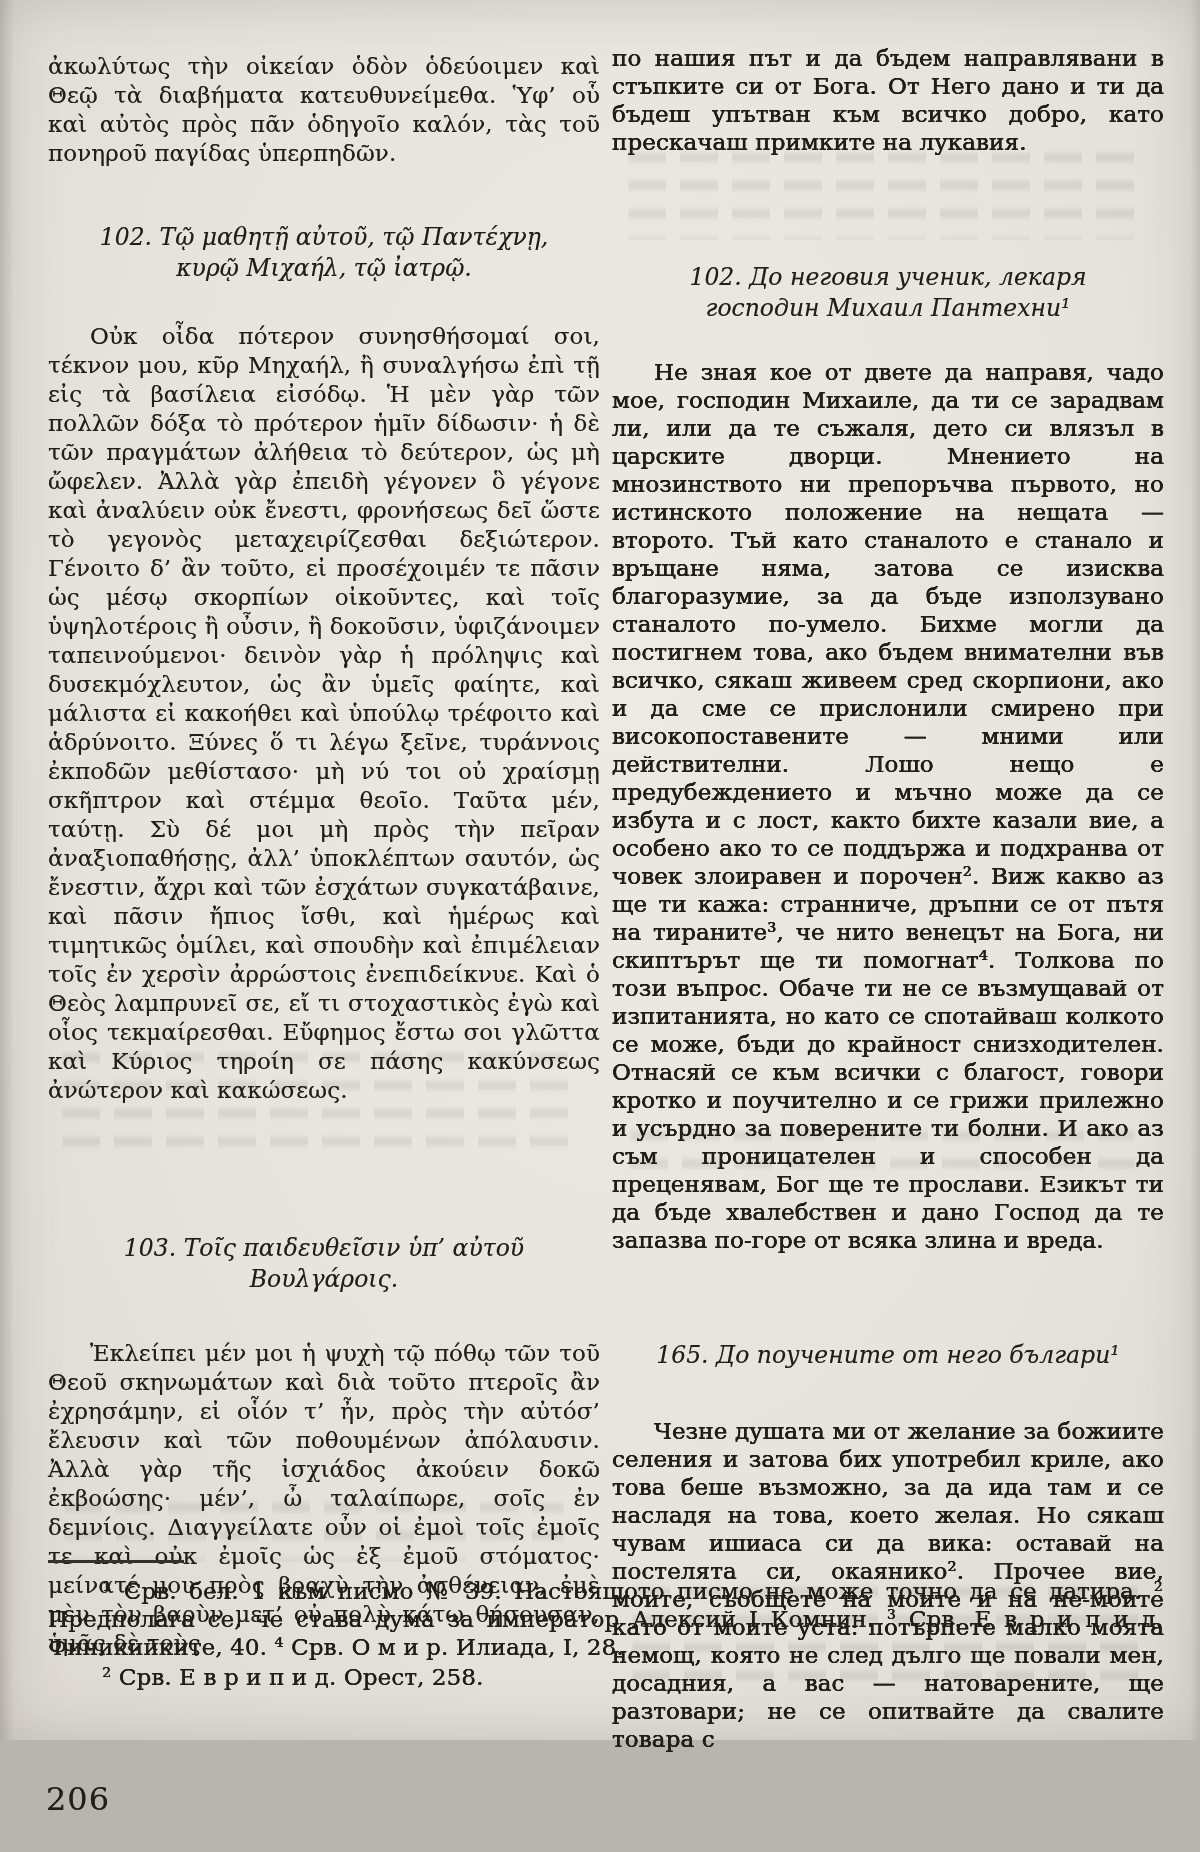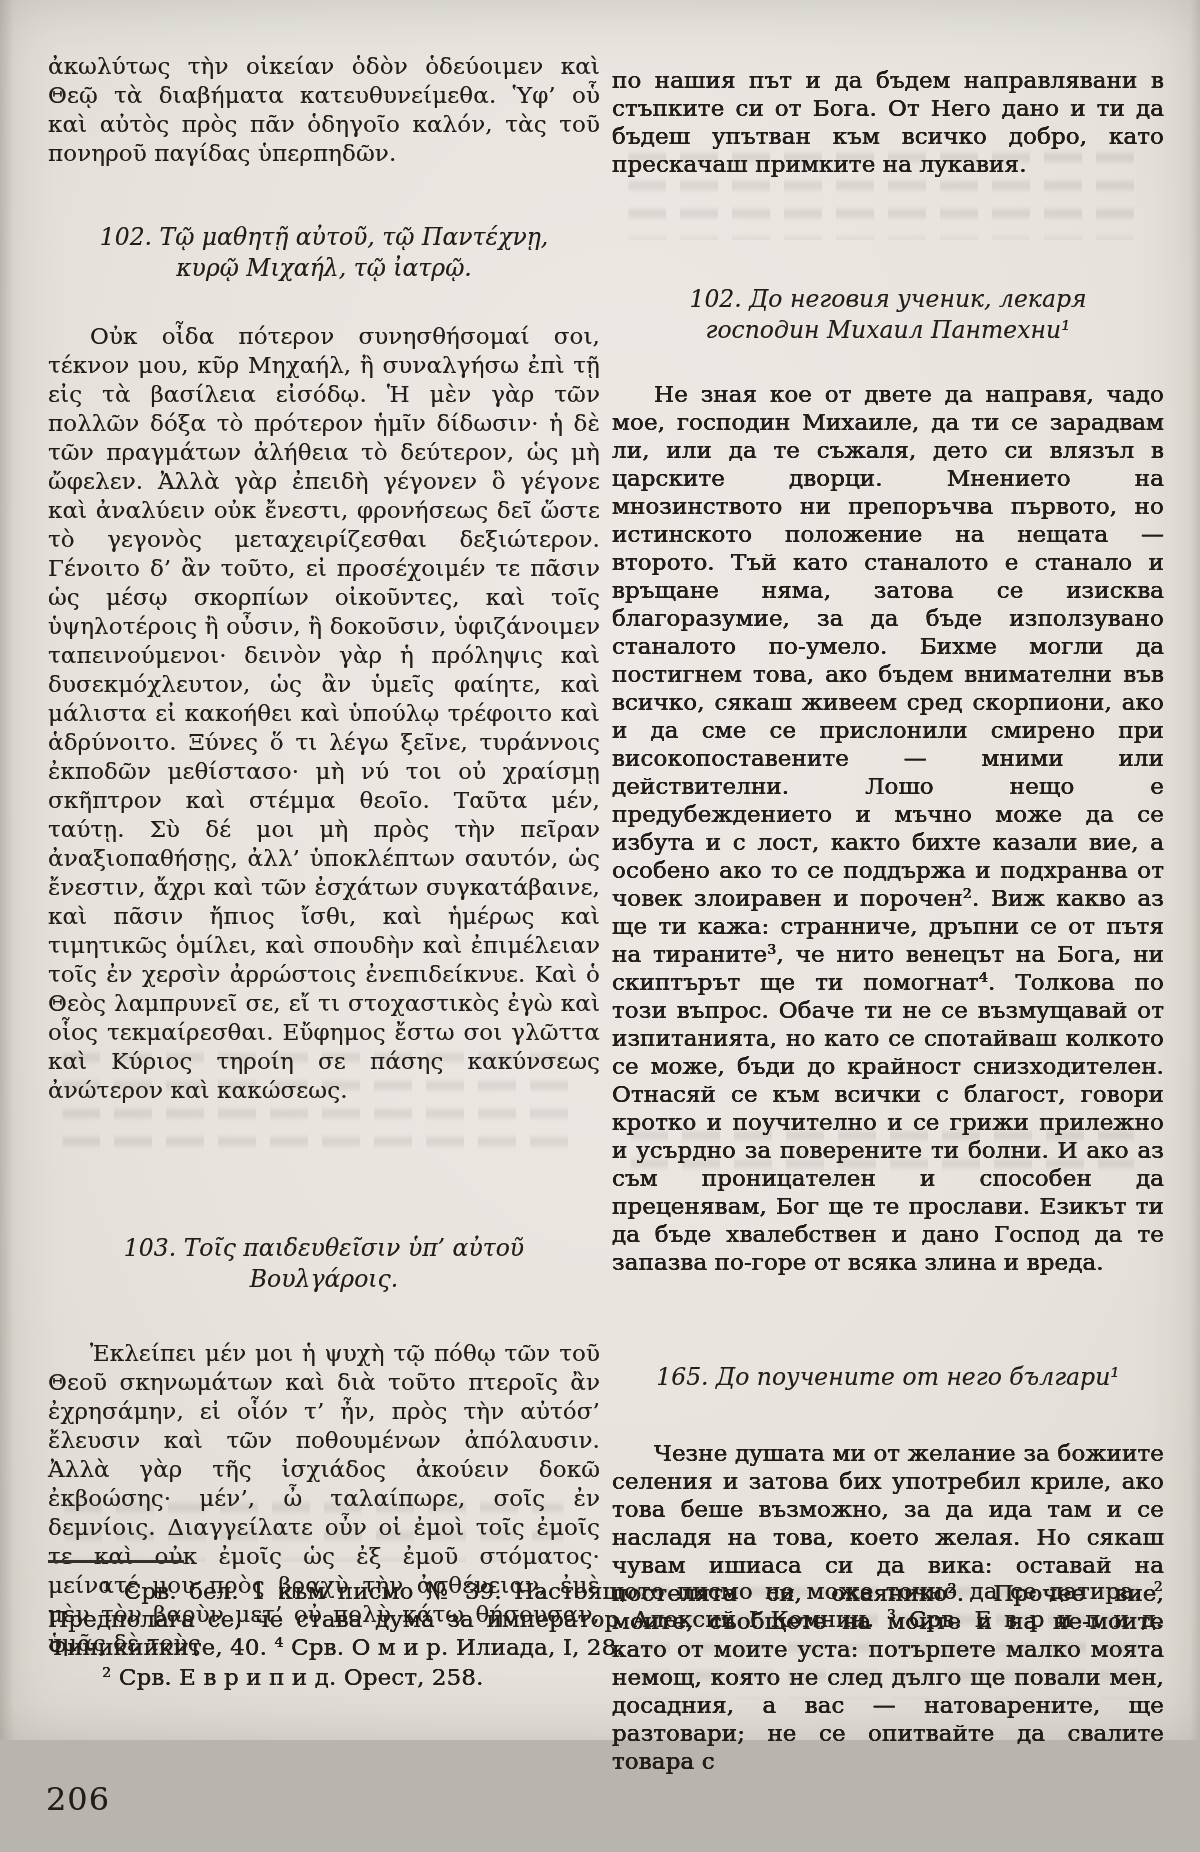"по нашия път и да" .col-right { top: 66px -> 44px }
